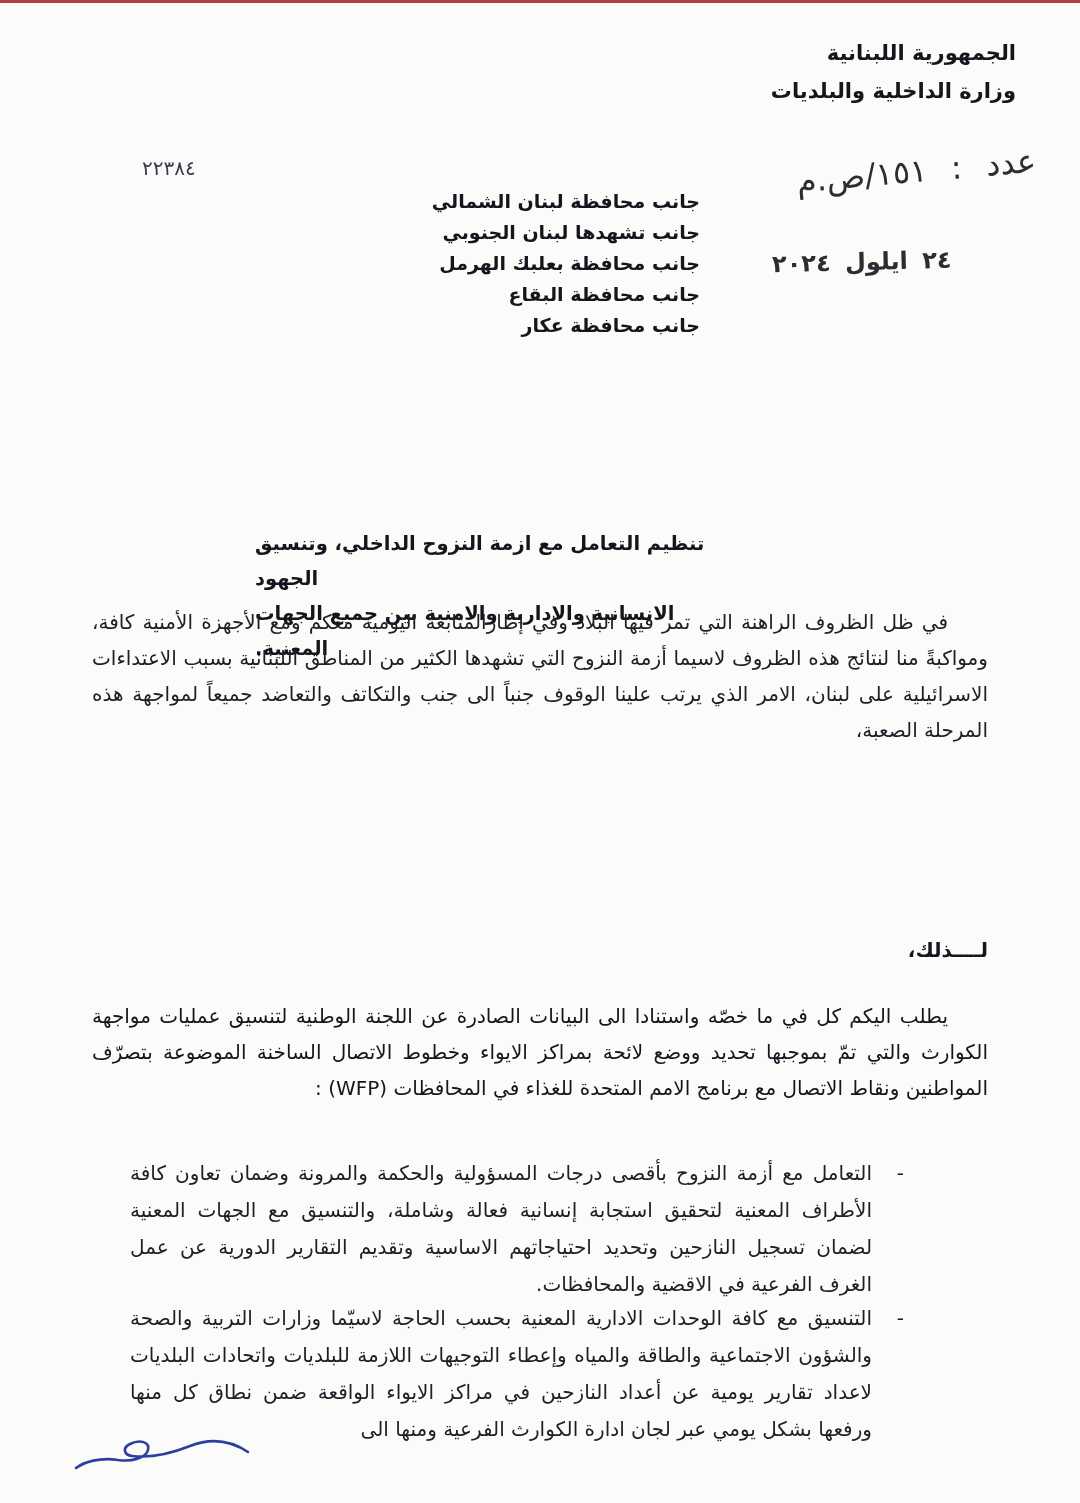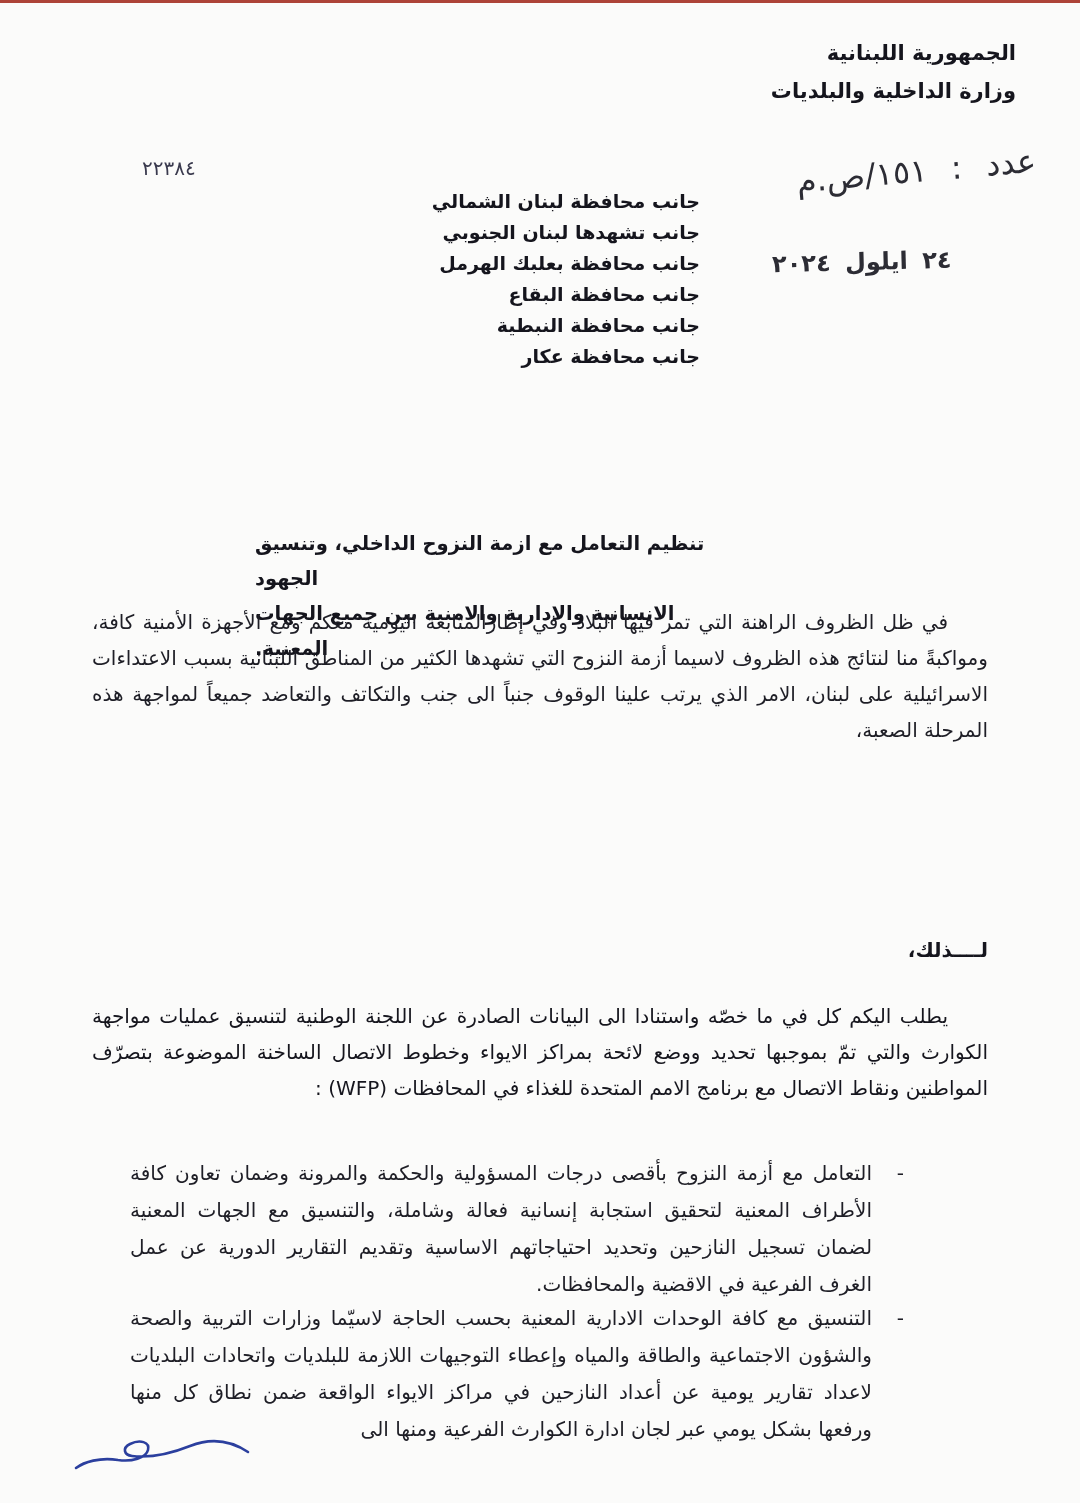"جانب محافظة النبطية" div { html: <div>جانب محافظة النبطية</div> -> none }
